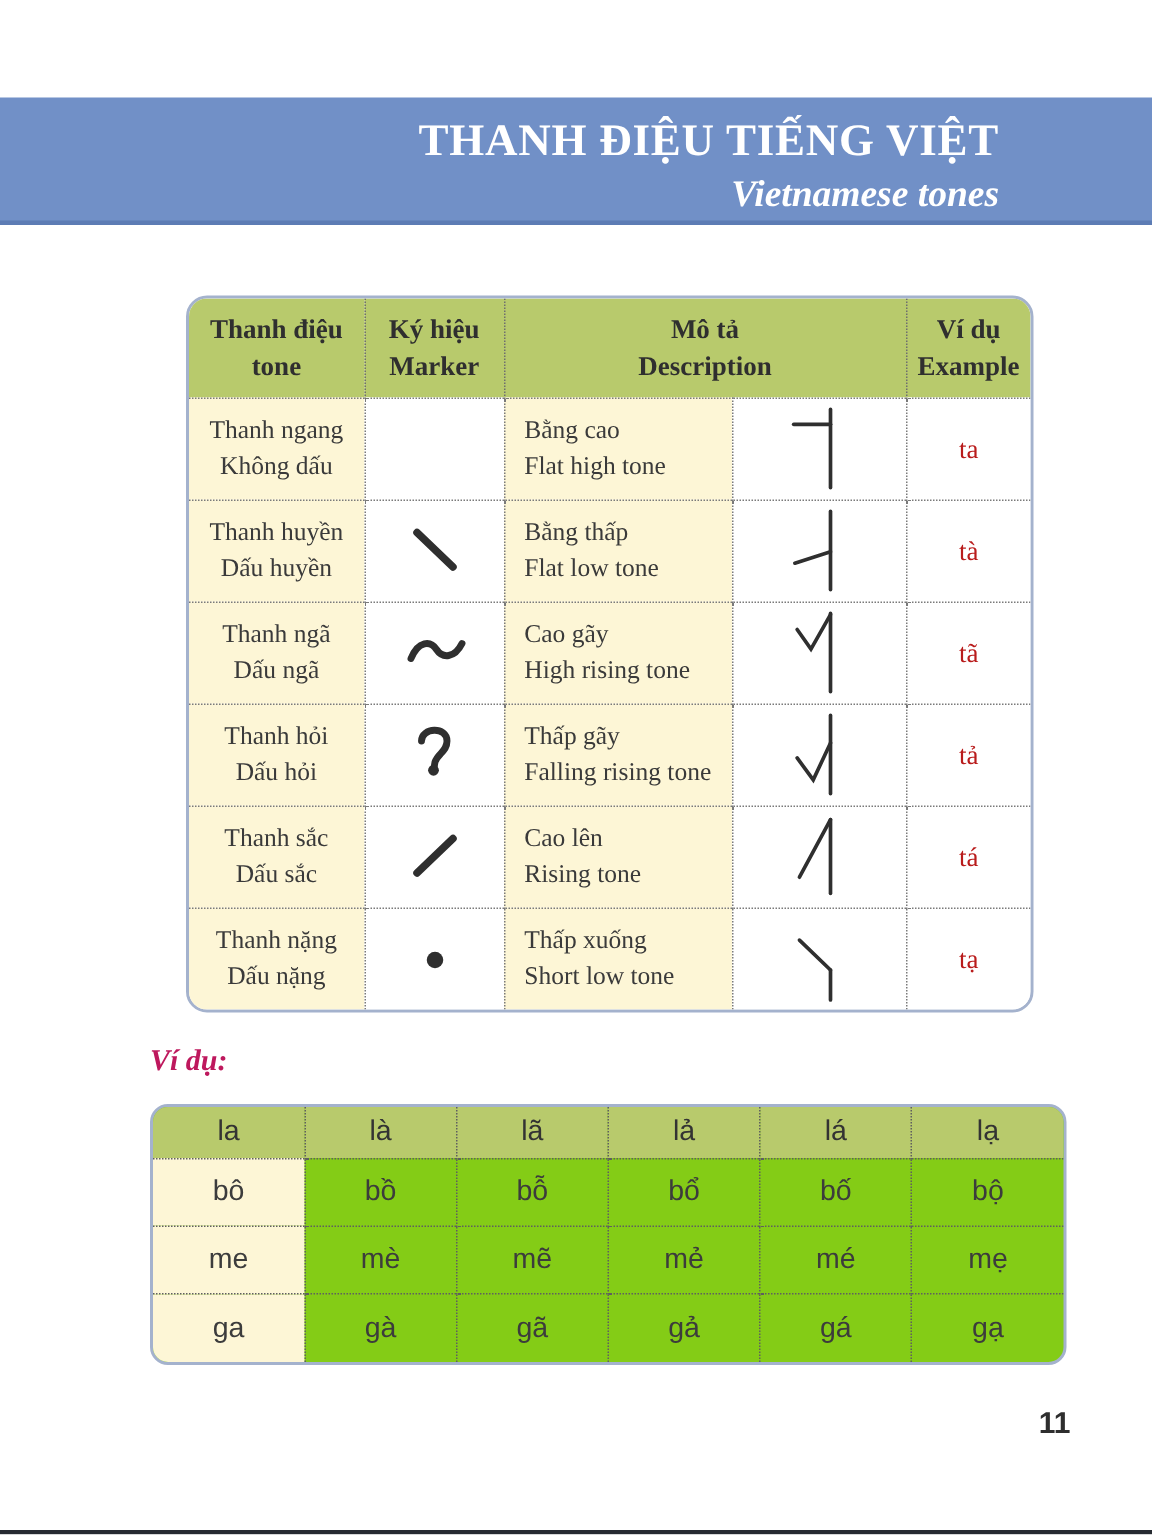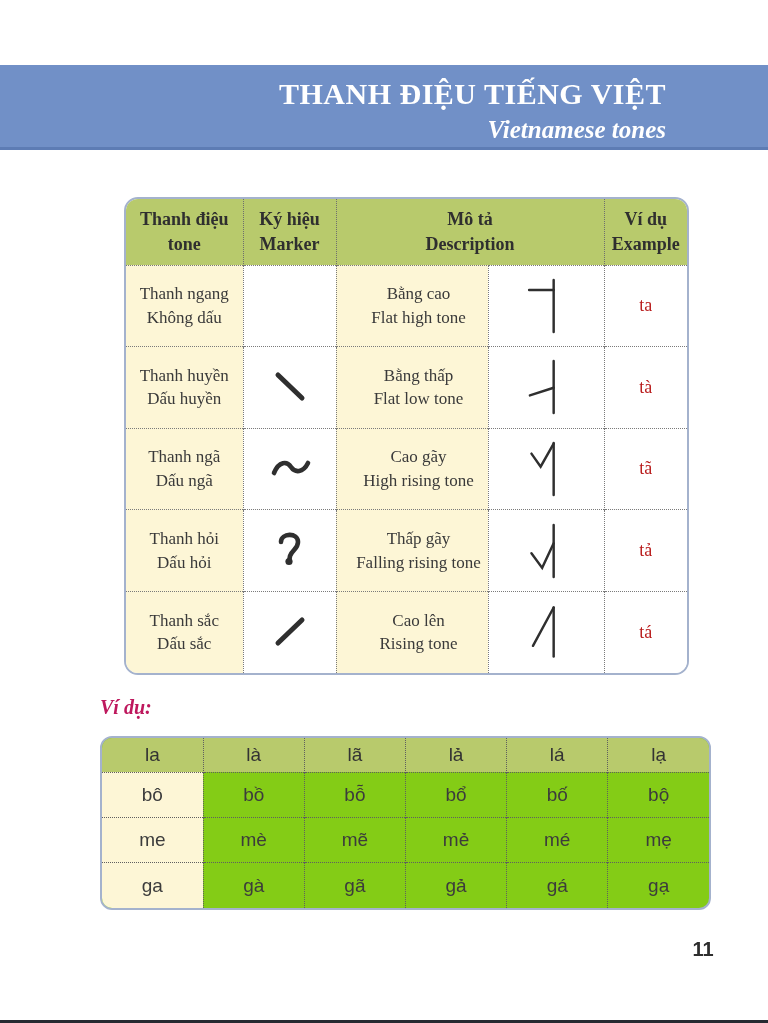"Bằng cao" .desc-cell { text-align: center -> none }
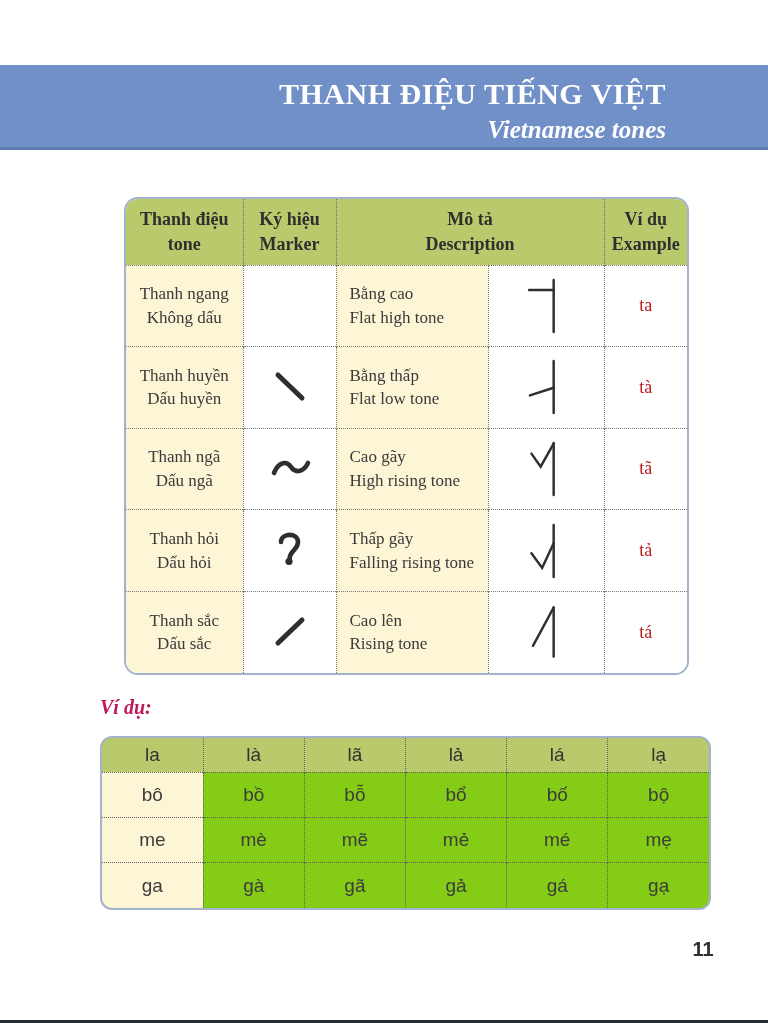"Thanh nặng" tr { html: none -> <tr> <td> <div>Thanh nặng</div> <div>Dấu nặng</div> </td> <td> <svg> <circle></circle> </svg> </td> <td> <div>Thấp xuống</div> <div>Short low tone</div> </td> <td> <svg> <line></line> <line></line> </svg> </td> <td>tạ</td> </tr> }
